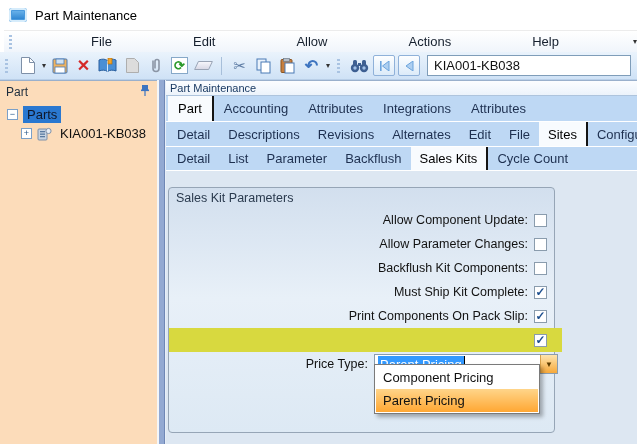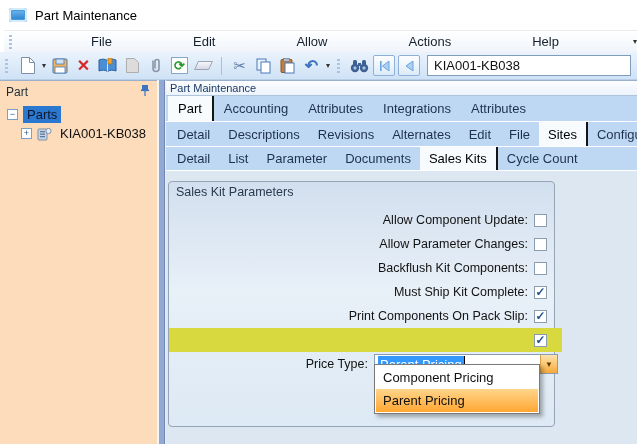"Documents" span.tab { text: Documents -> Backflush }
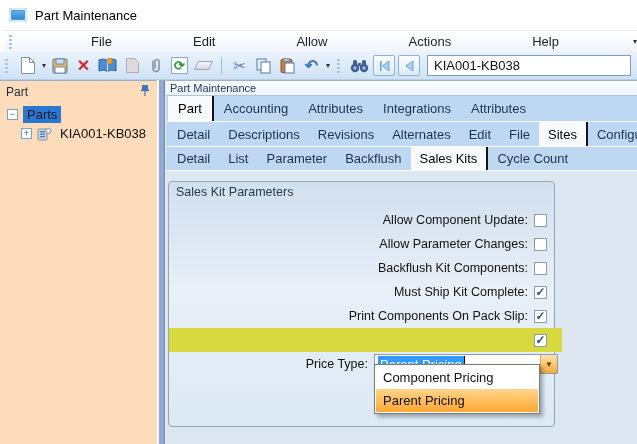"Sales Kit Parameters" .groupbox { top: 10px -> 16px }
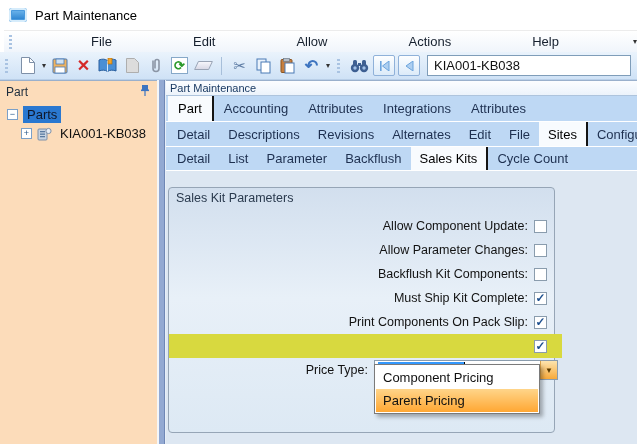"Allow Component Update:" .rows { margin-top: 6px -> 0 }
